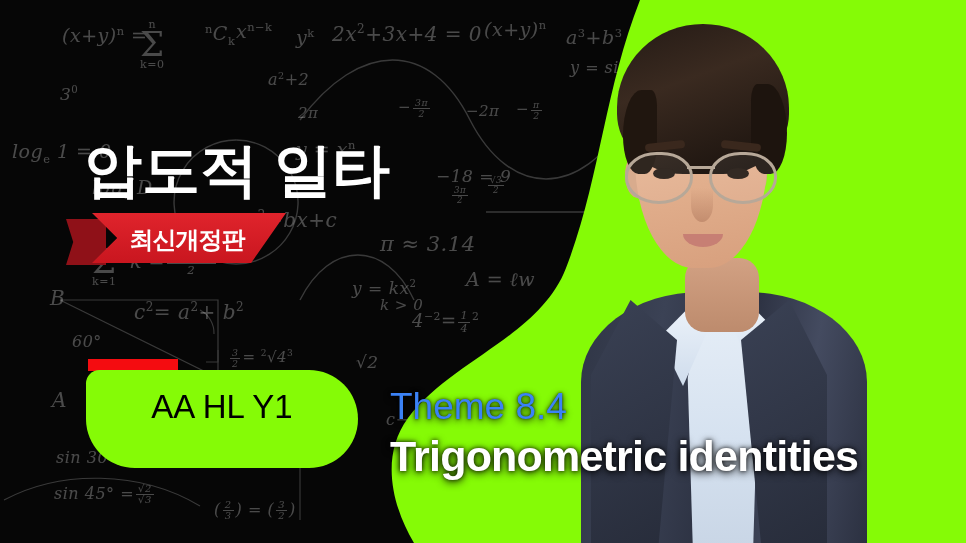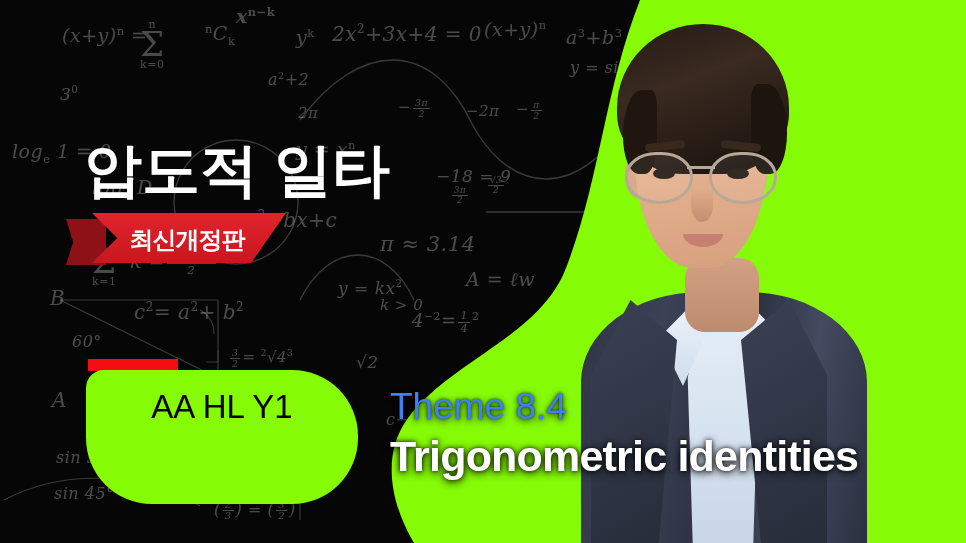"xn−k" span.f { font-weight: bold -> none; top: 5px -> 20px }
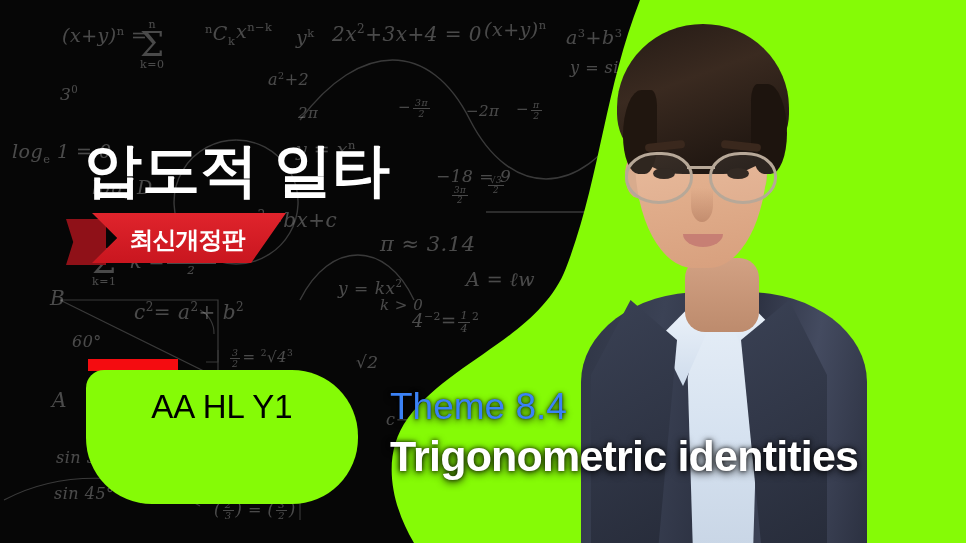"y = kx2" span.f { left: 338px -> 352px }
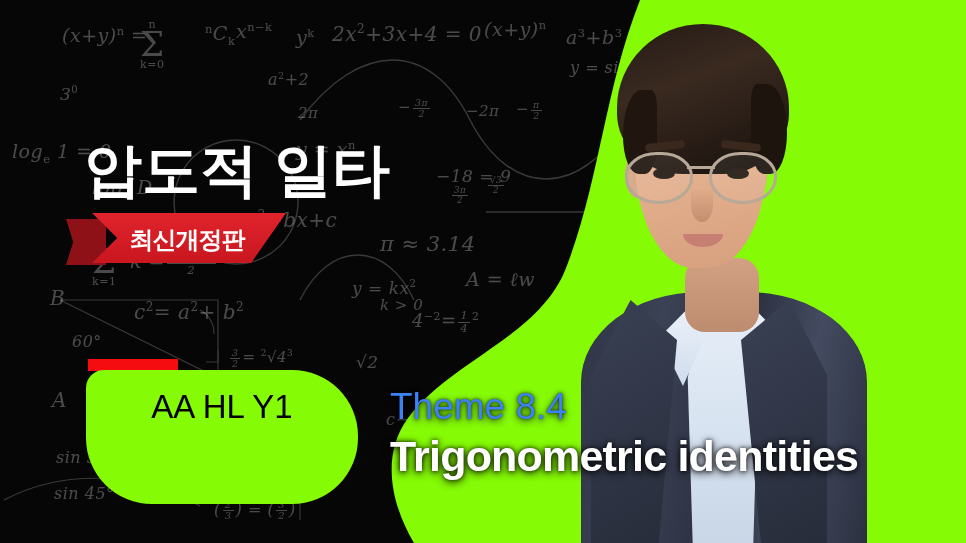"AA HL Y1" .pill { height: 134px -> 98px }
